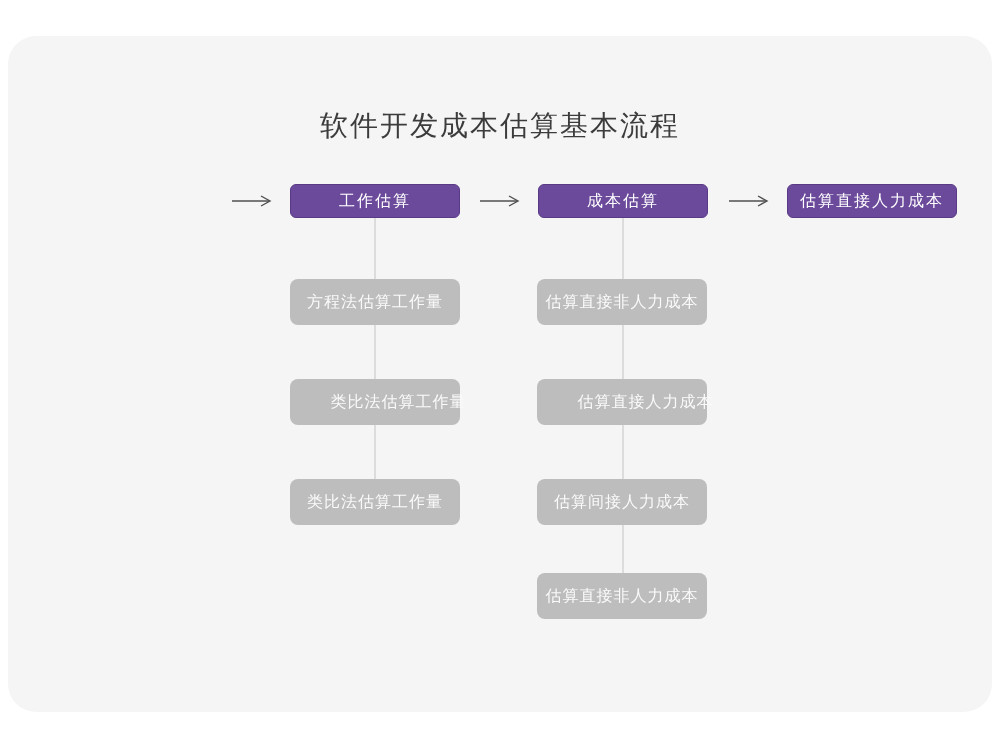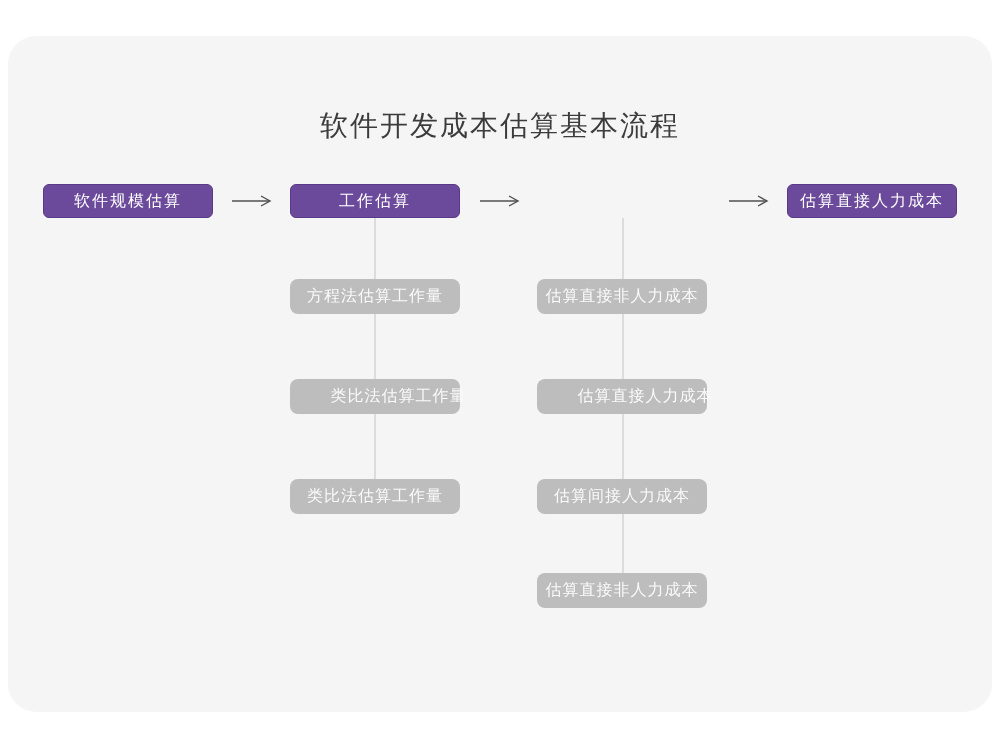"软件规模估算" div.node { html: <div>软件规模估算</div> -> none }
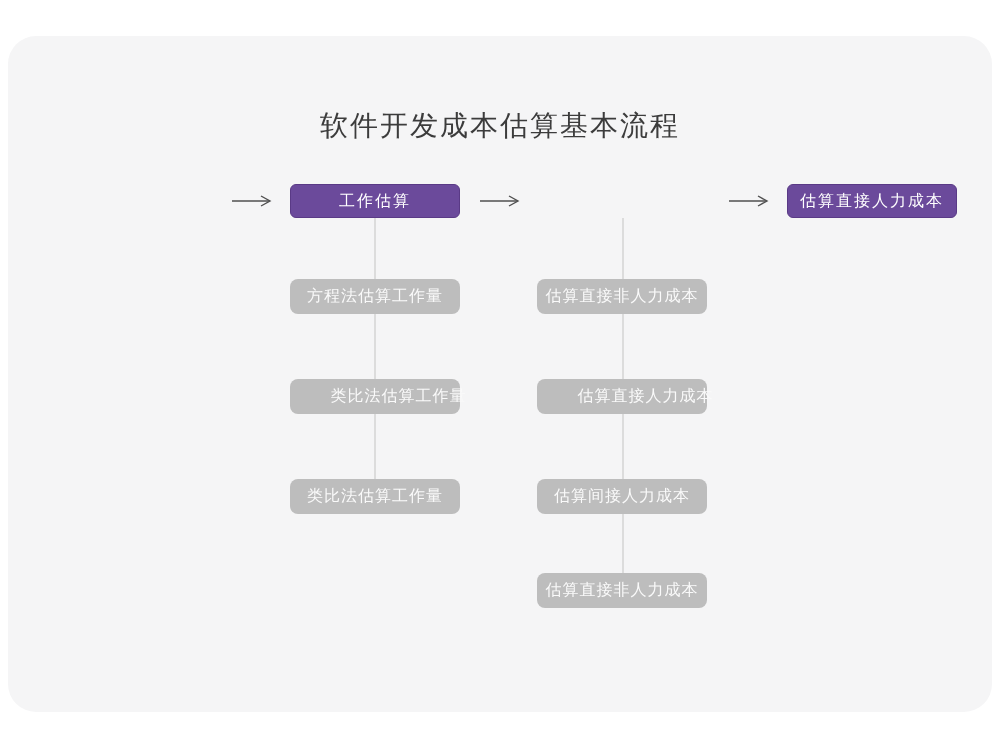"成本估算" div.node { html: none -> <div>成本估算</div> }
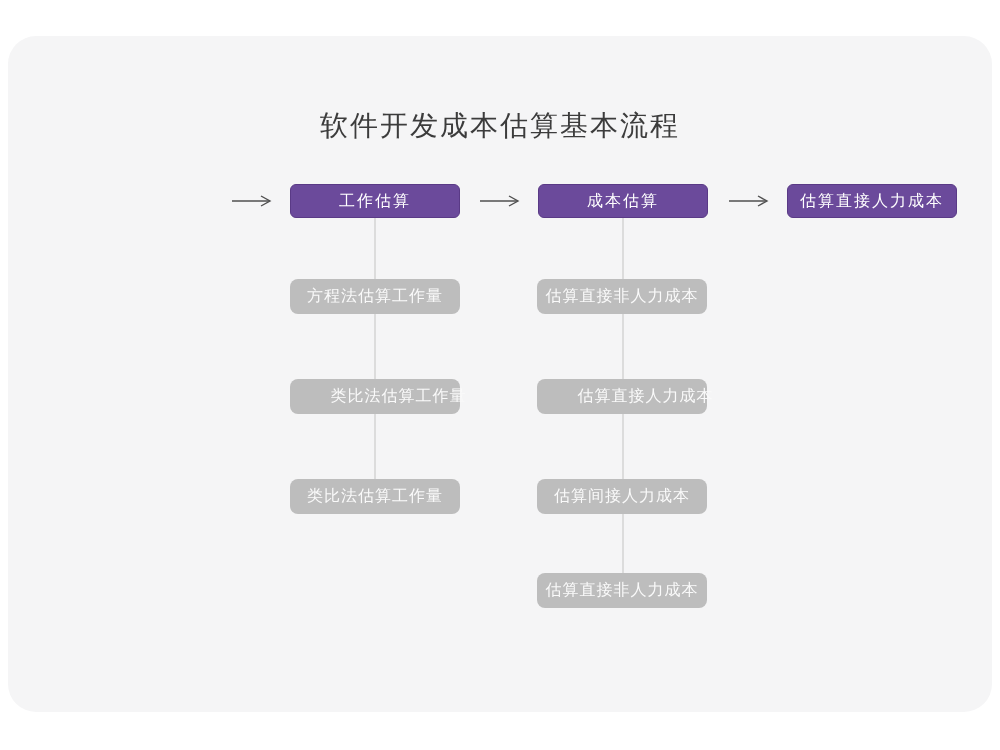"方程法估算工作量" .sub { height: 35px -> 46px }
